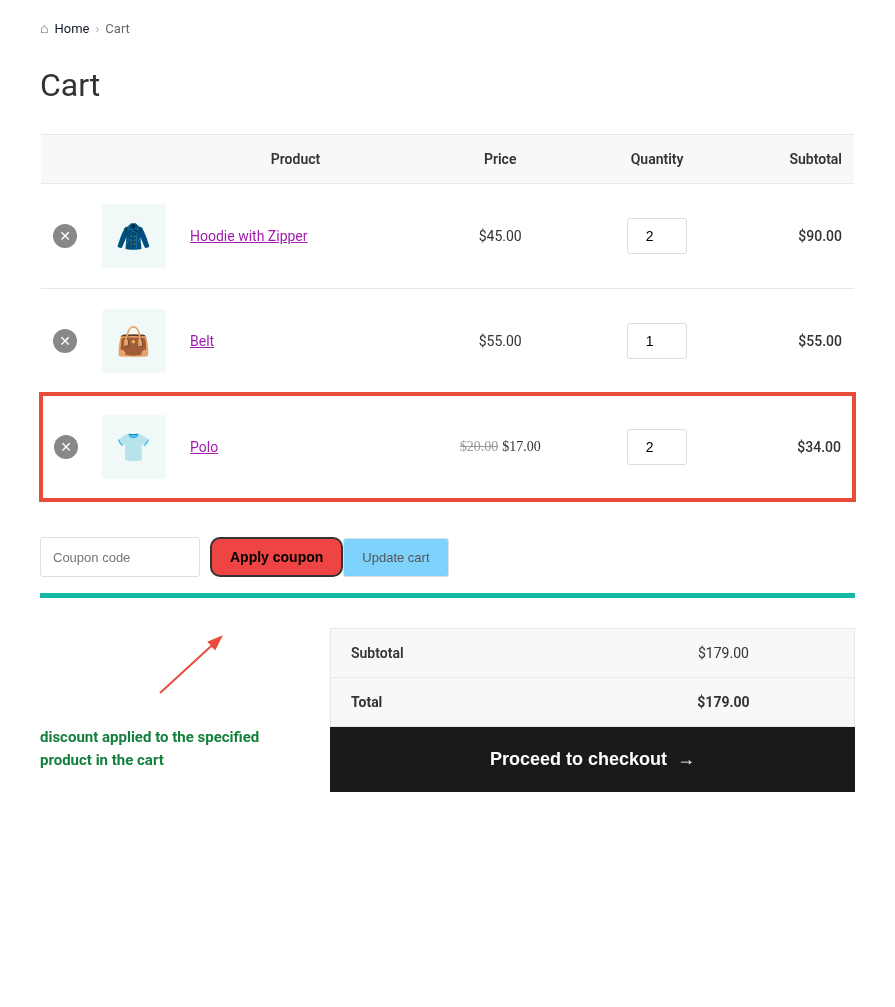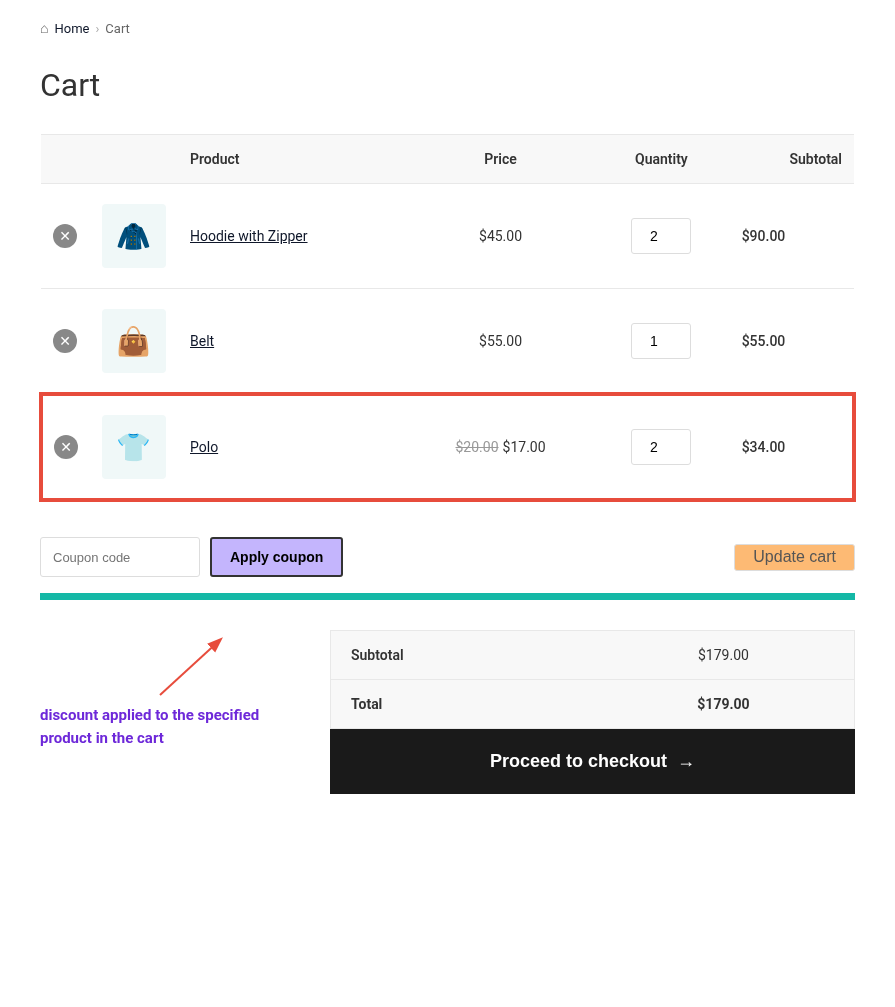"Product" .cart-table thead th.col-product { text-align: left -> center }
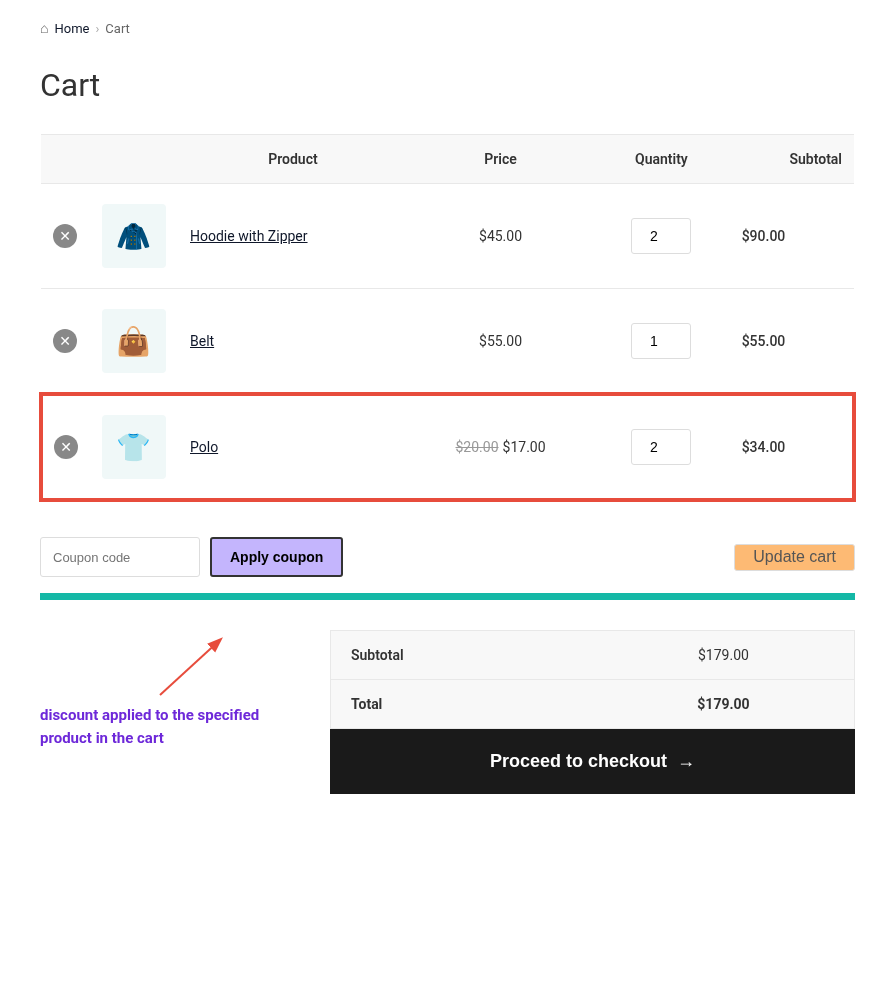"Hoodie with Zipper" .product-link { color: #0f172a -> #a21caf }
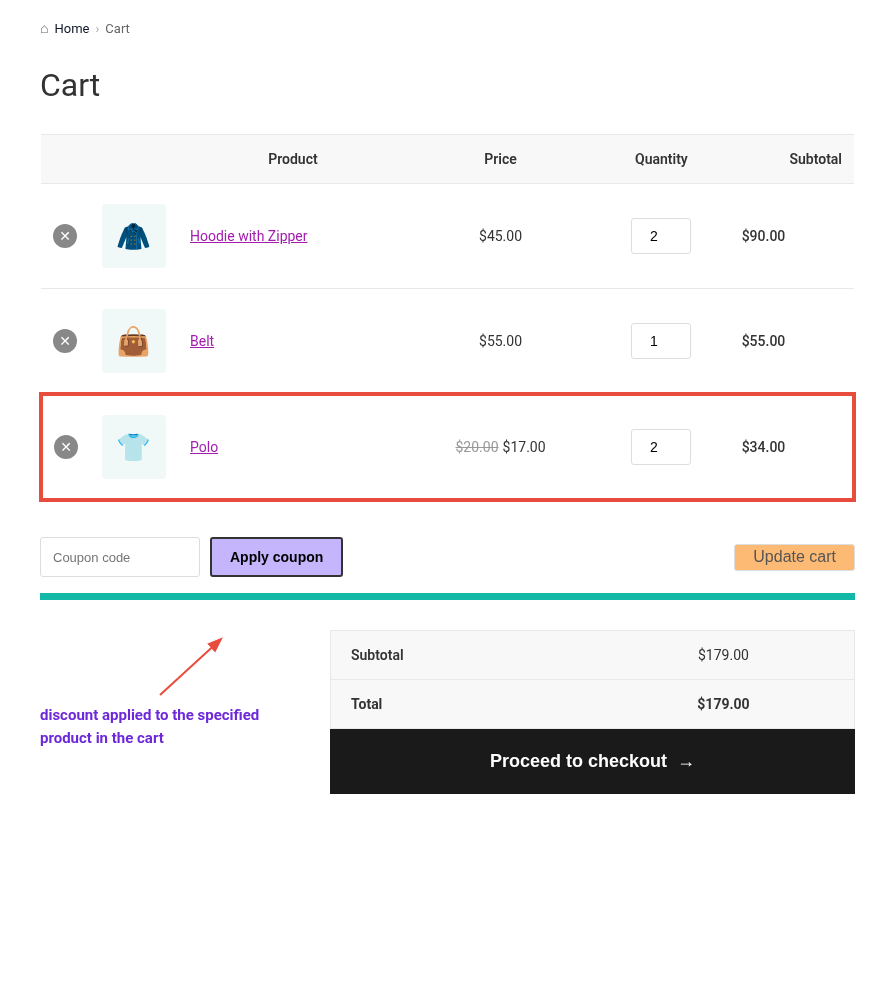"$90.00" .cart-table tbody td.col-subtotal { text-align: left -> right }
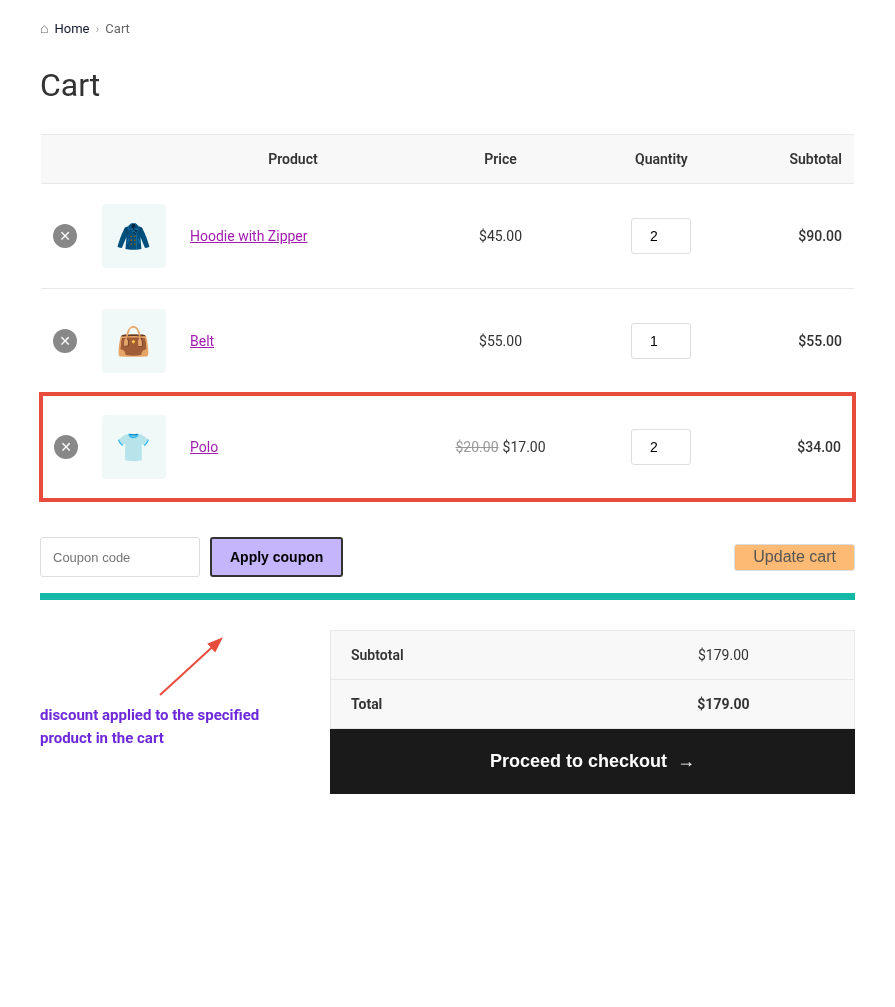"$20.00 $17.00" td.col-price { font-family: none -> Liberation Serif, serif }
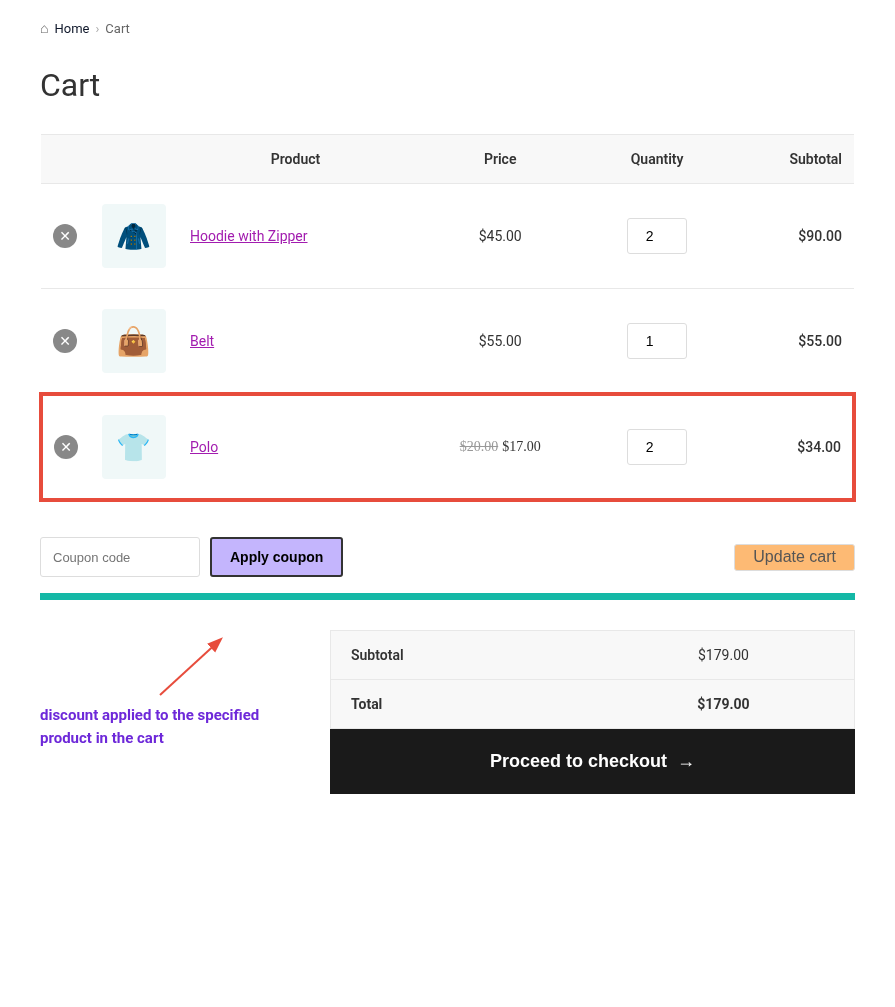"Coupon code" .cart-actions { border-bottom: 7px solid #14b8a6 -> 5px solid #14b8a6; justify-content: space-between -> none }
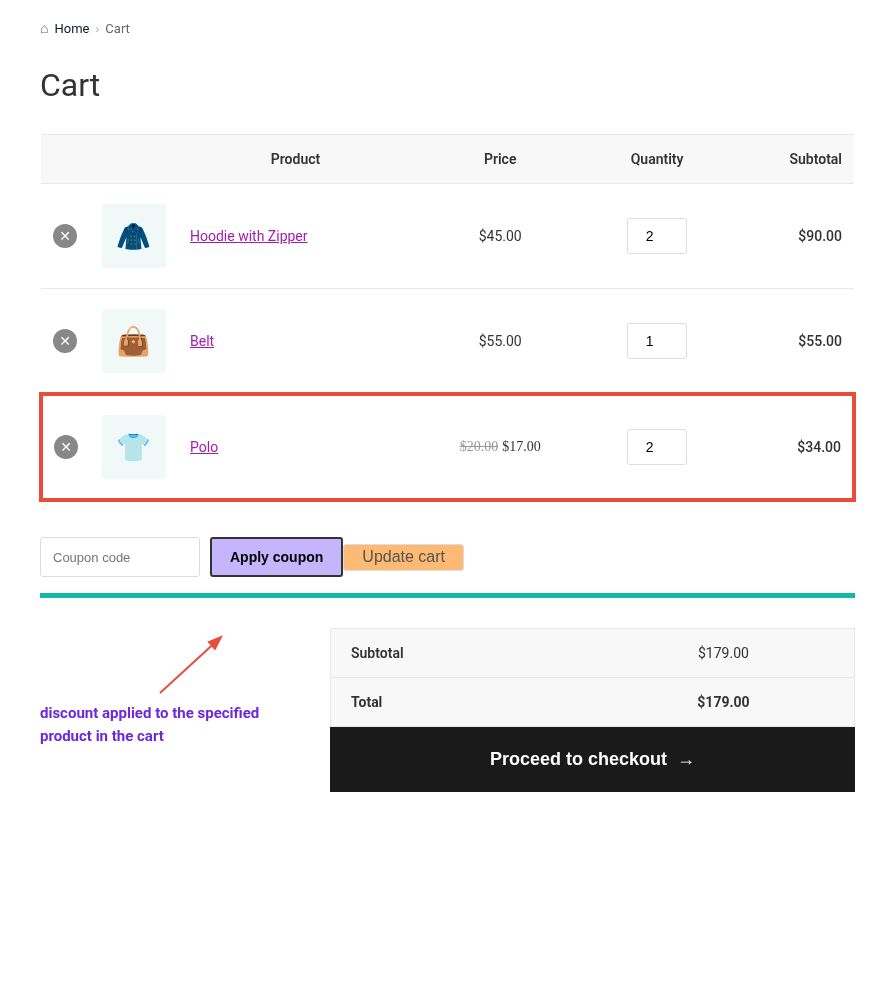"Apply coupon" .apply-coupon-btn { background: #c4b5fd -> #ef4444; border-radius: 3px -> 10px }
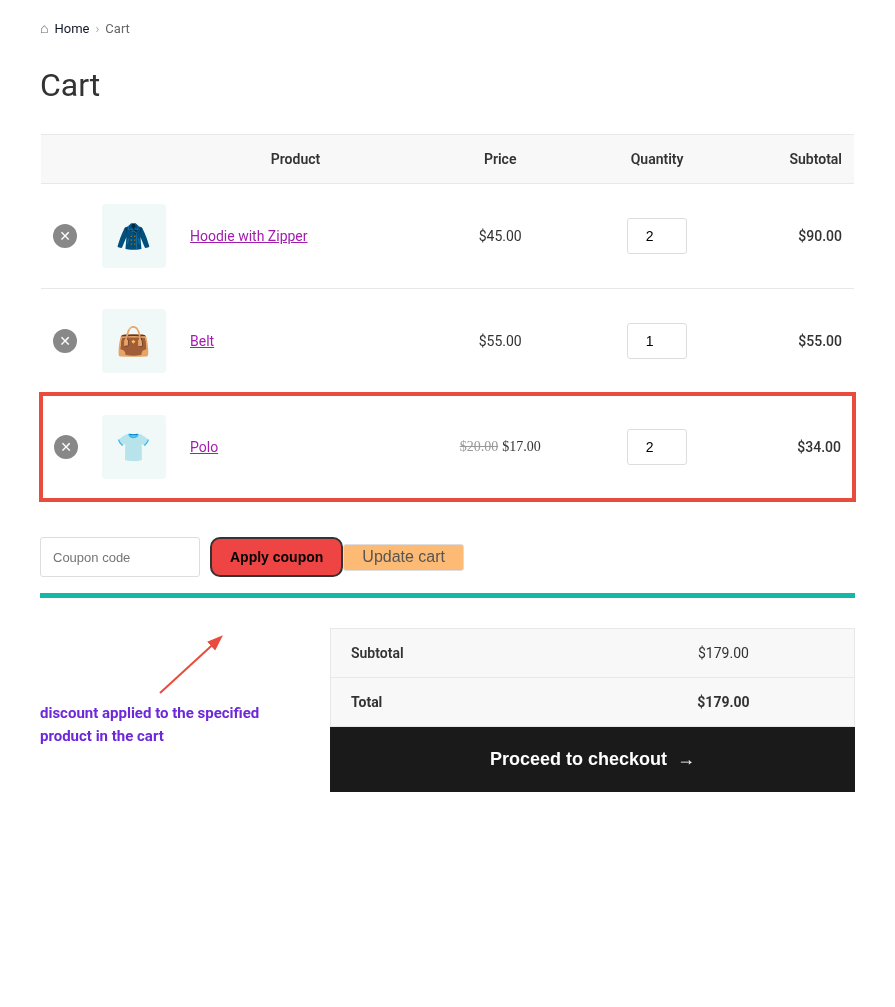"Update cart" .update-cart-btn { background: #fdba74 -> #7dd3fc; font-size: 16px -> 13px; height: 27px -> 39px }
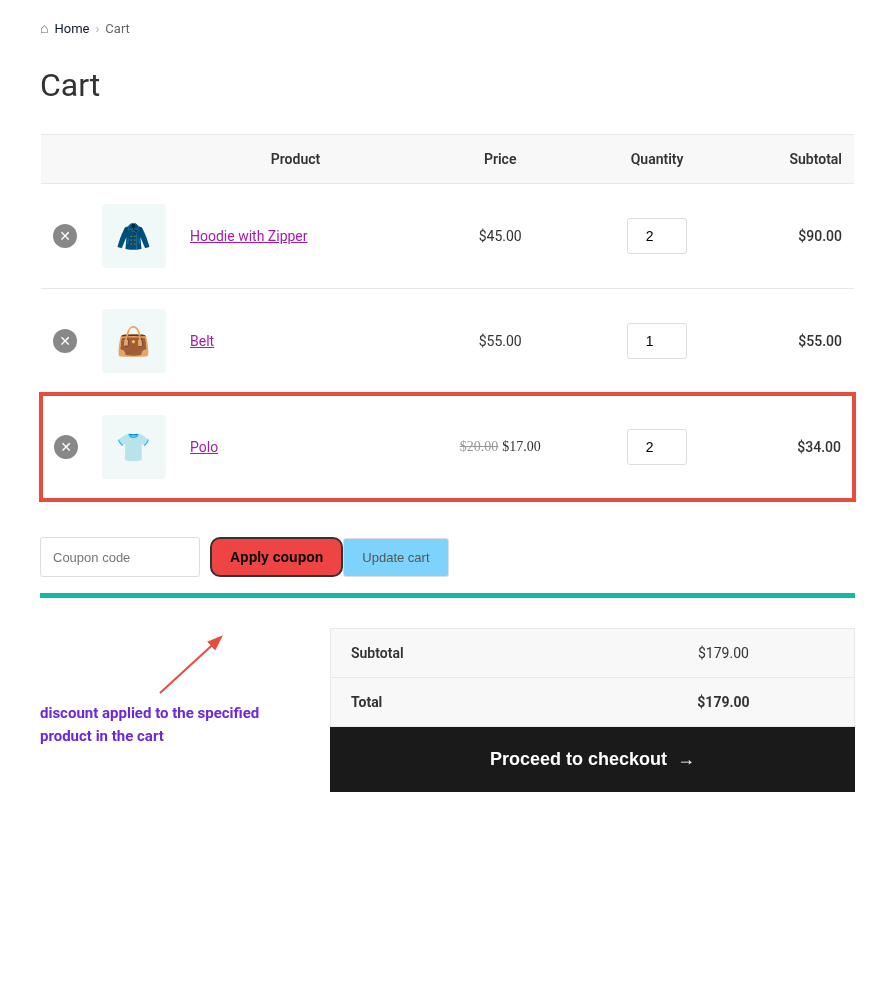"discount applied to the specified" .discount-text { color: #6d28d9 -> #15803d; margin-top: 4px -> 28px }
